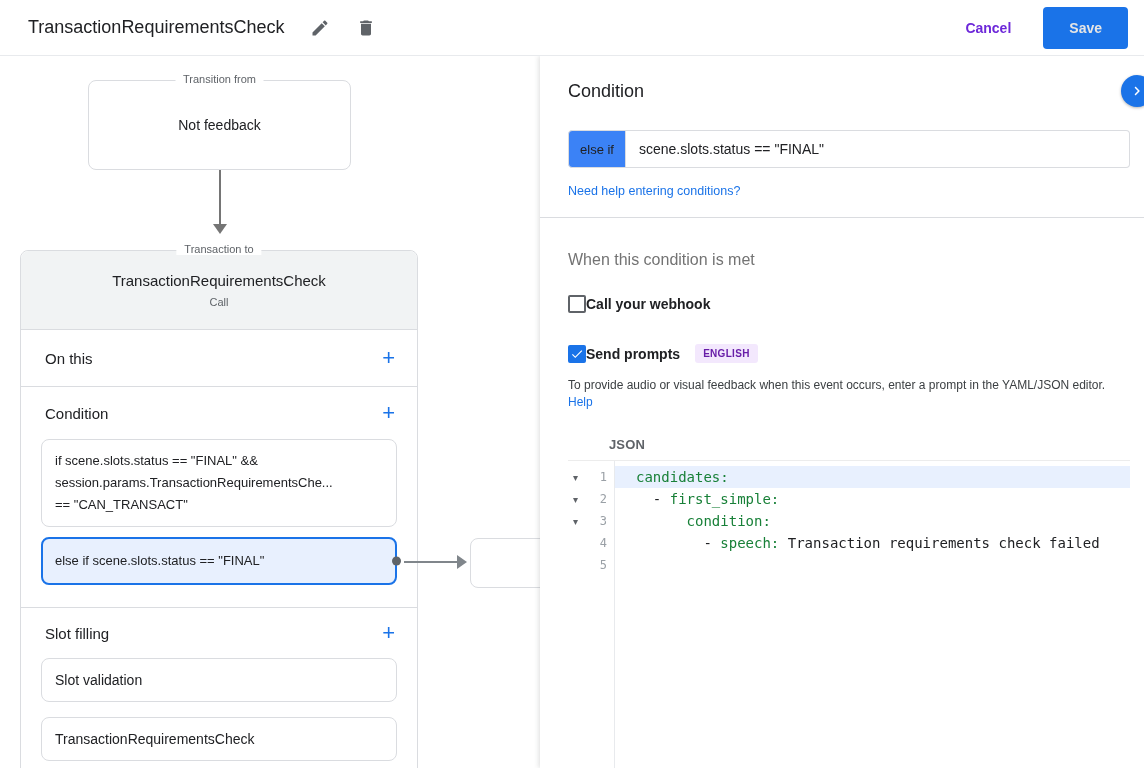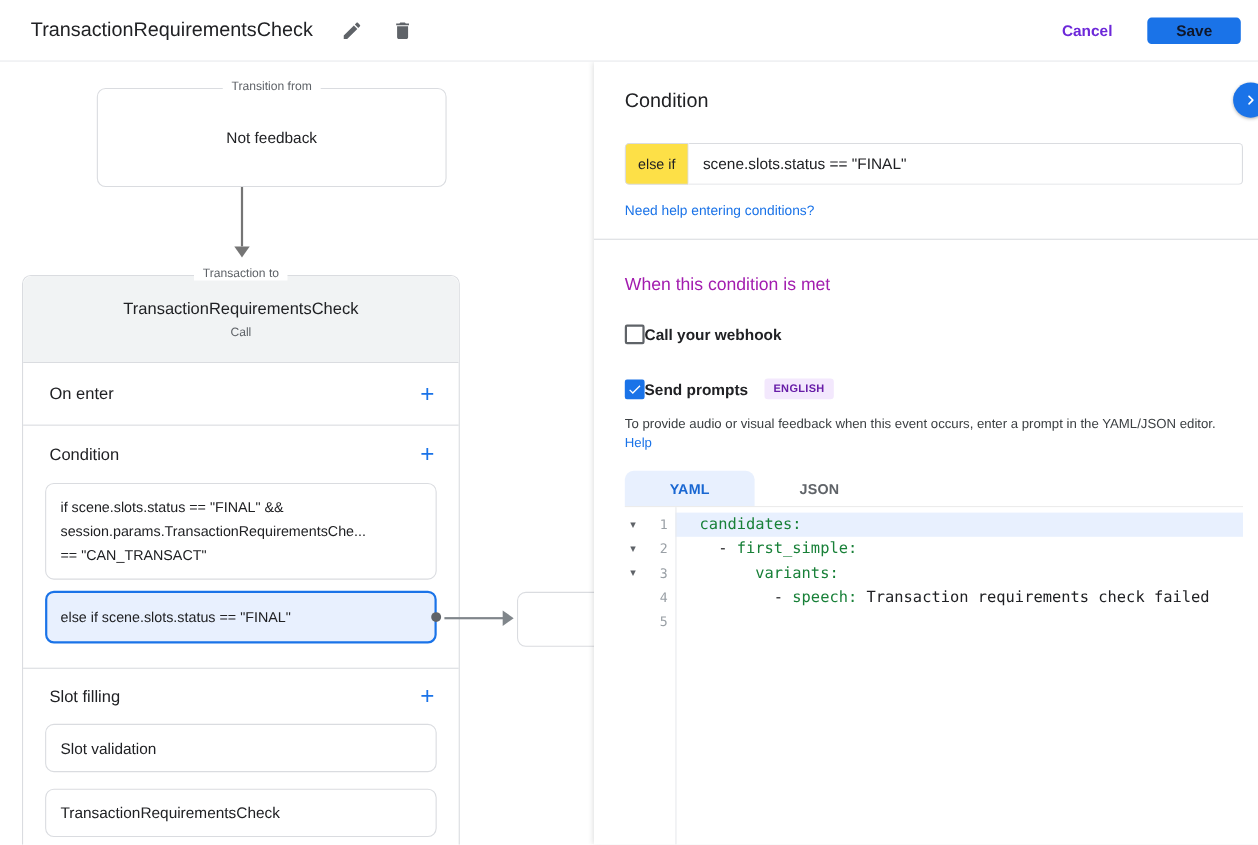"Save" .save-btn { color: #0f172a -> #e5e5e5; height: 24px -> 42px }
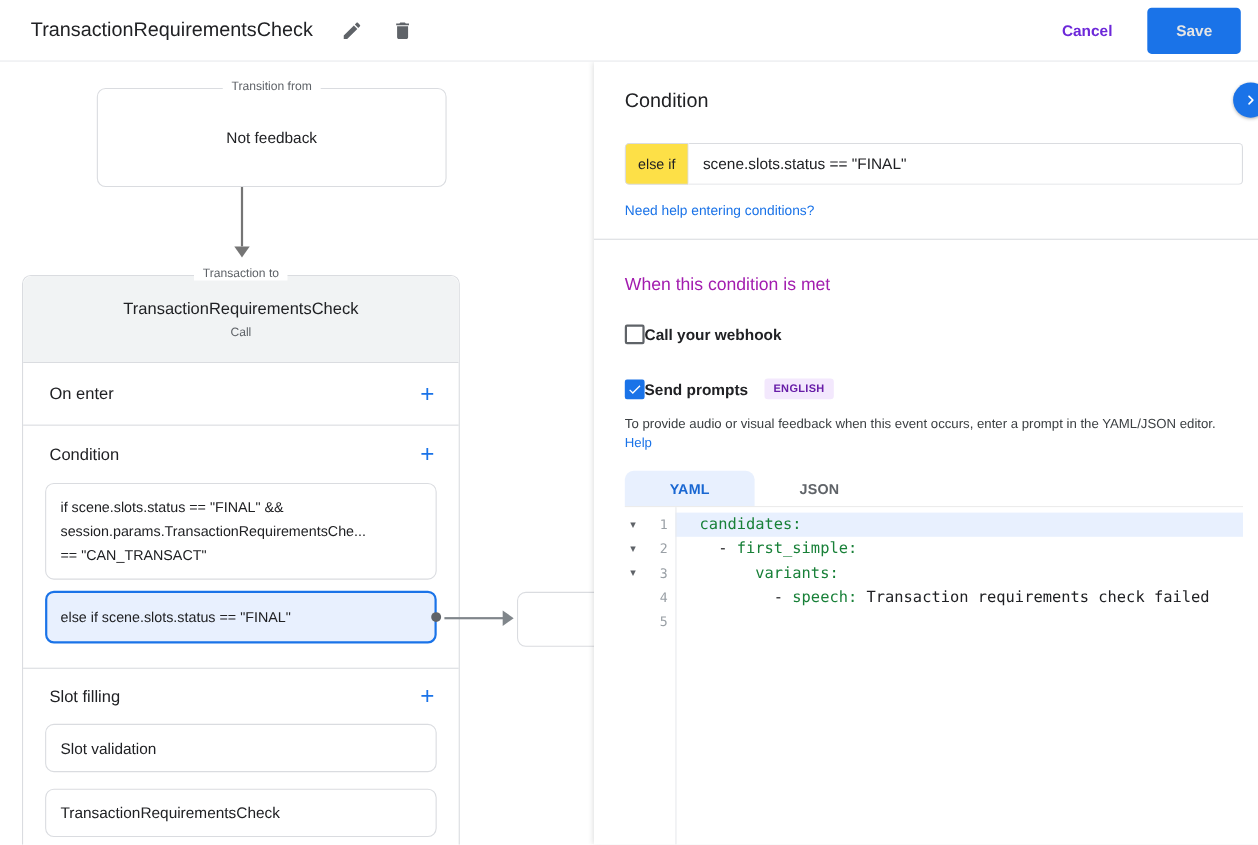"Transition from" .from-box { width: 318px -> 263px }
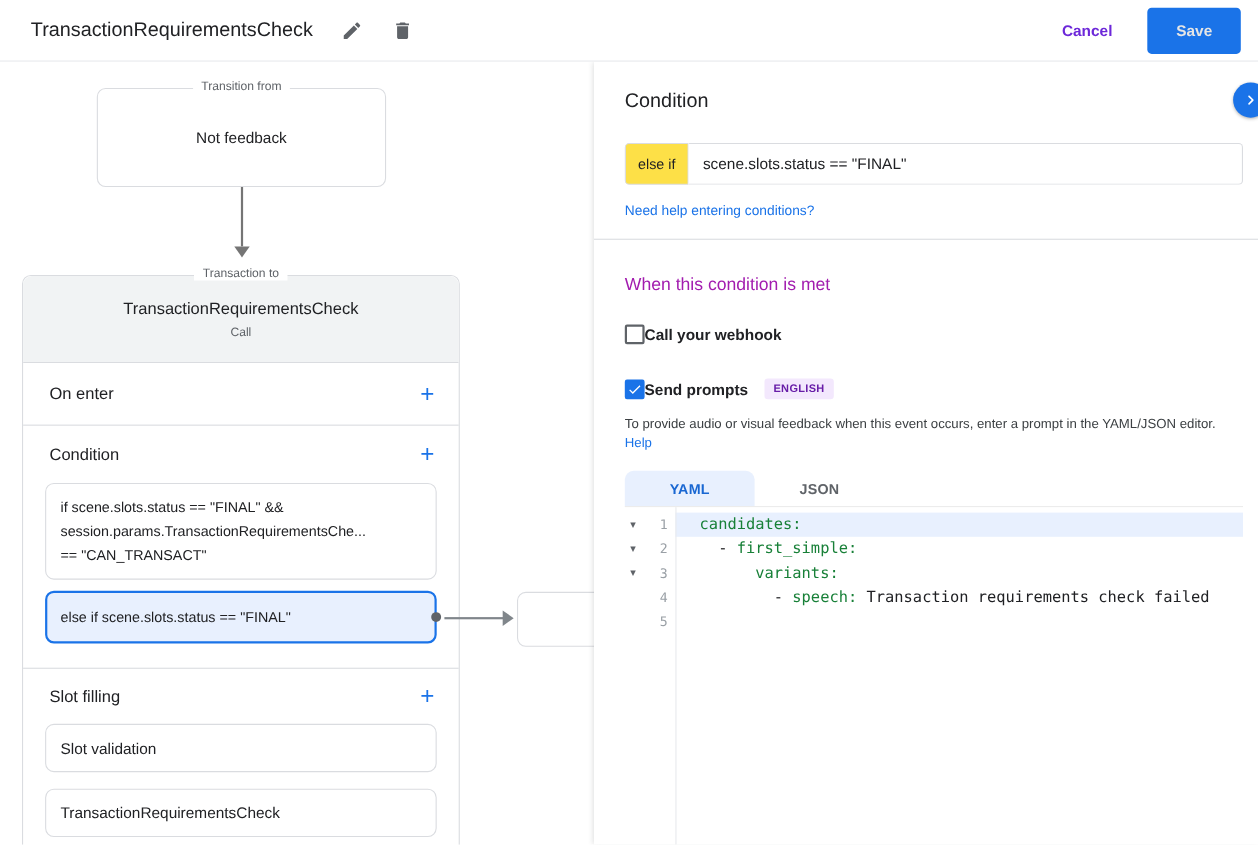"else if" .cond-prefix { background: #fde047 -> #3b82f6 }
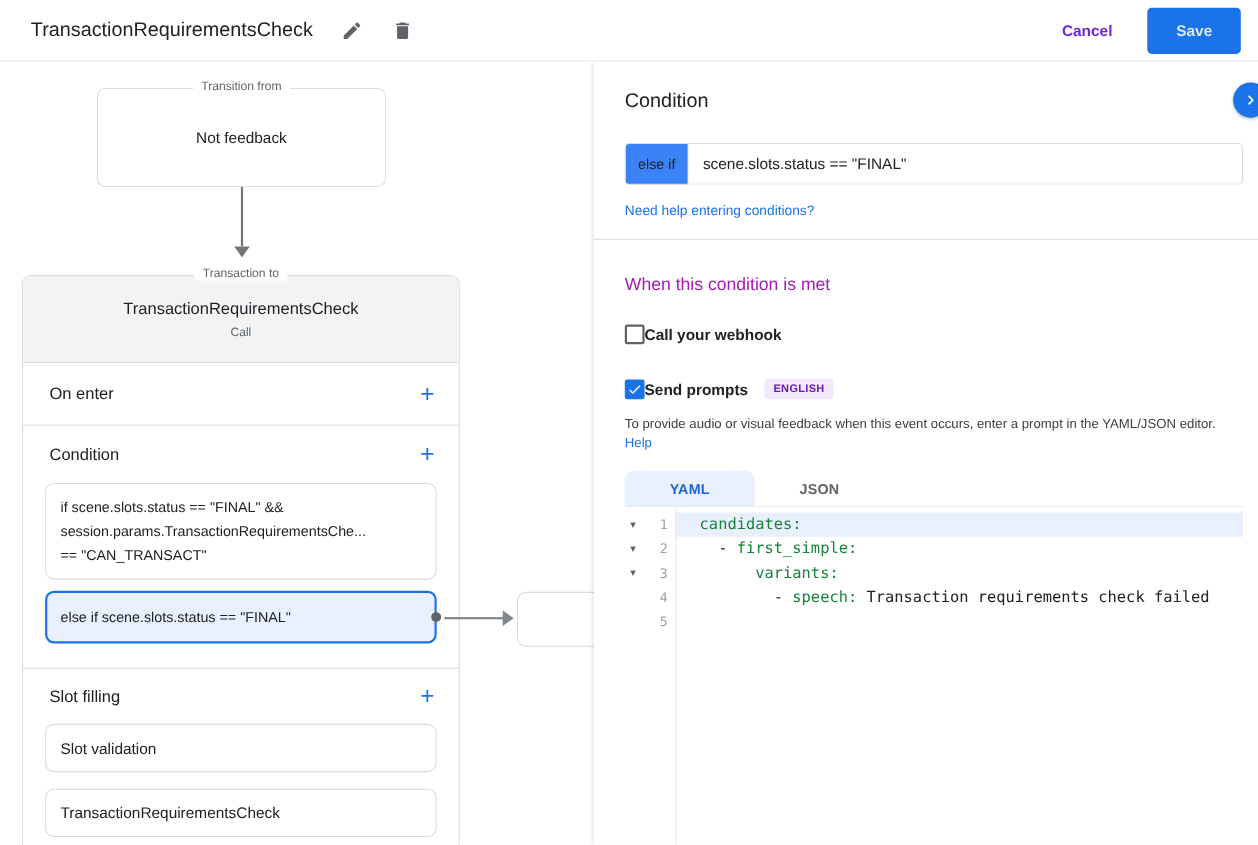"When this condition is met" .when-title { color: #a21caf -> #737373 }
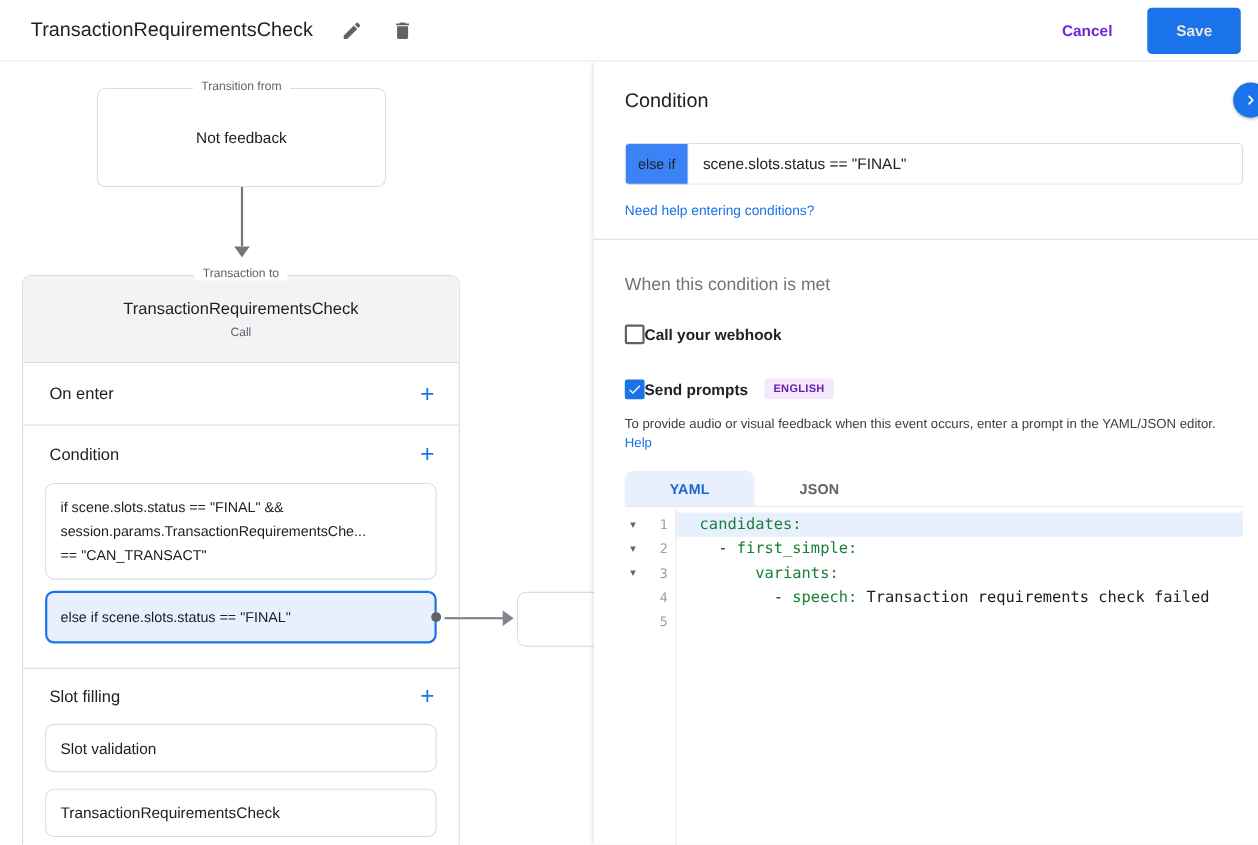"On enter" span { text: enter -> this }
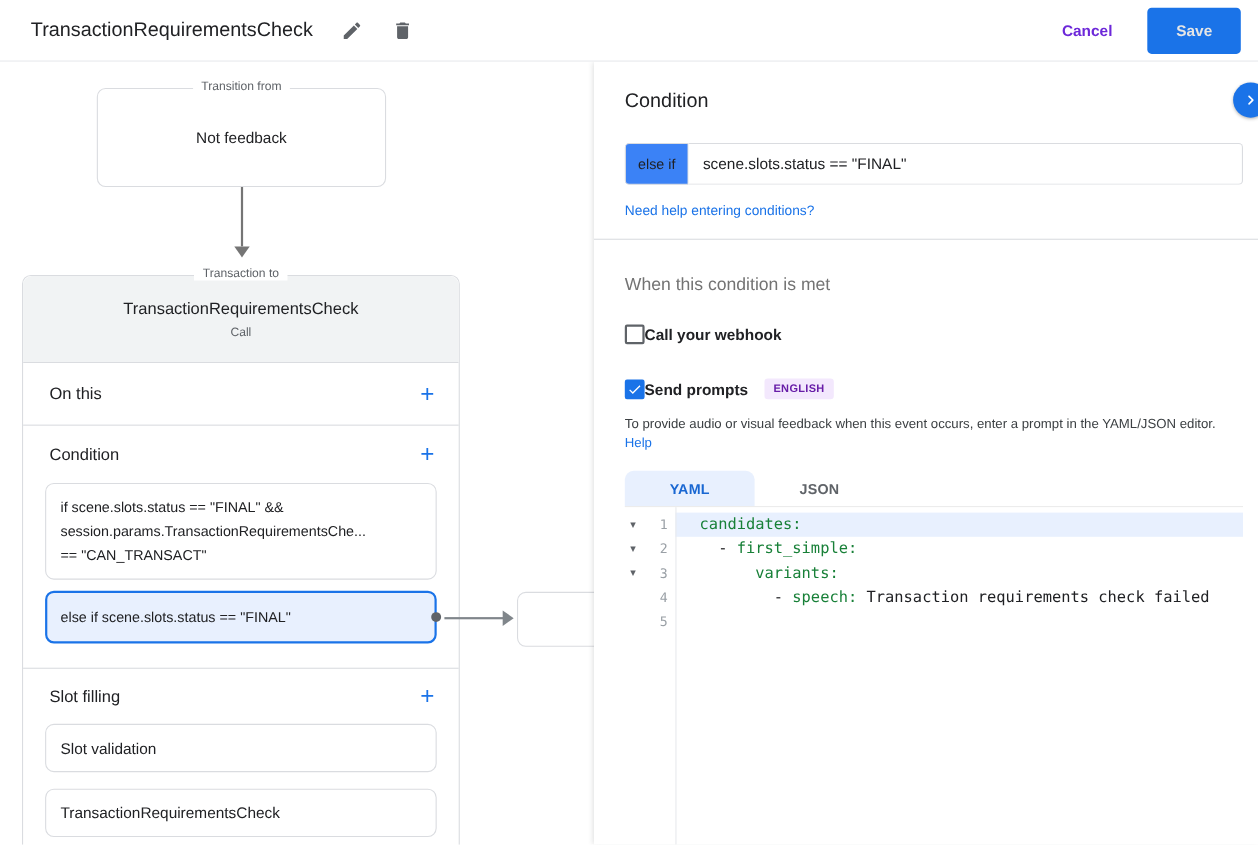"YAML" div.tab { html: <div>YAML</div> -> none }
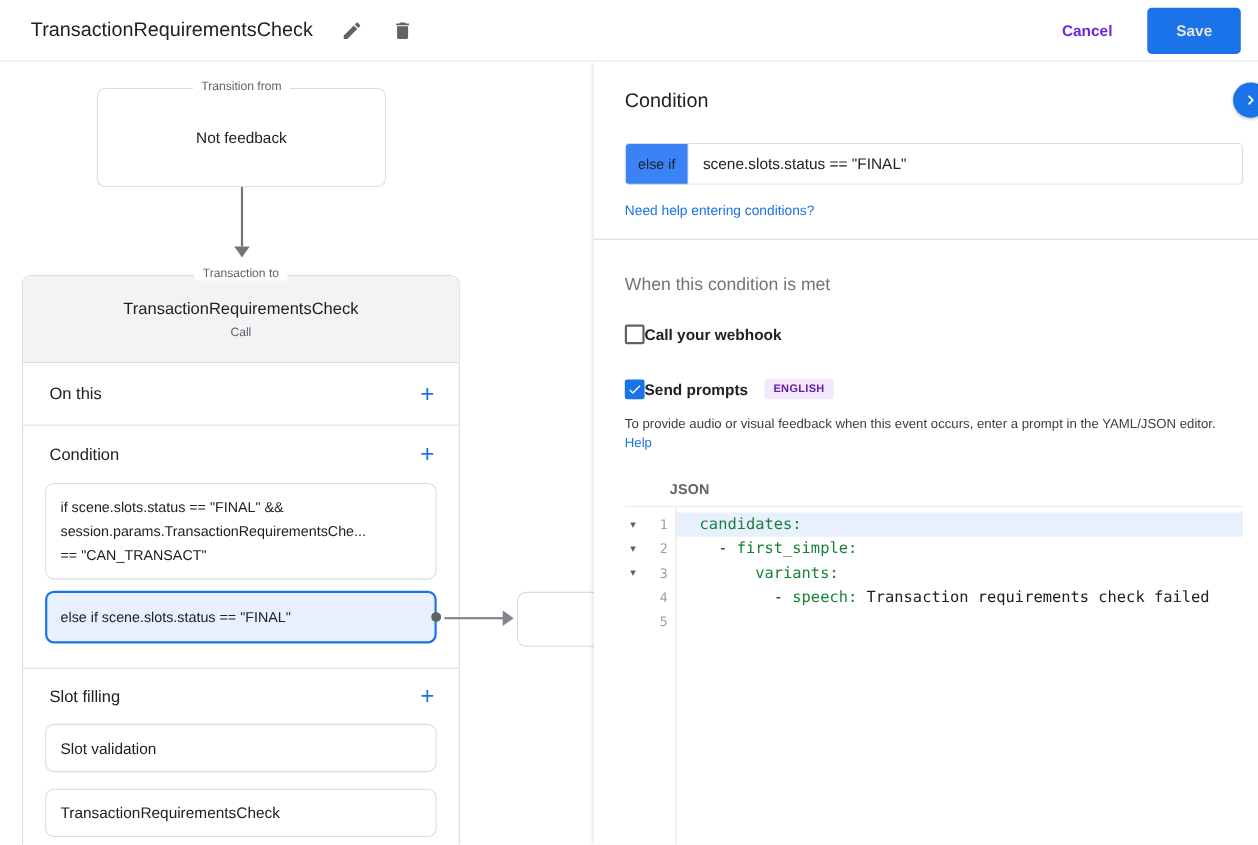"variants:" span.k { text: variants -> condition }
